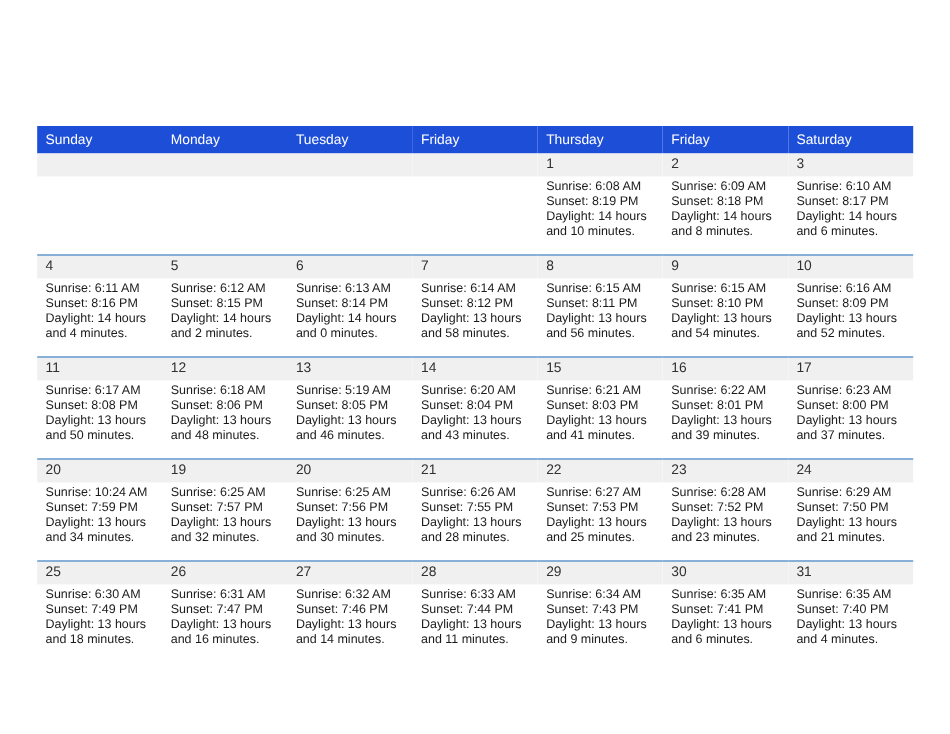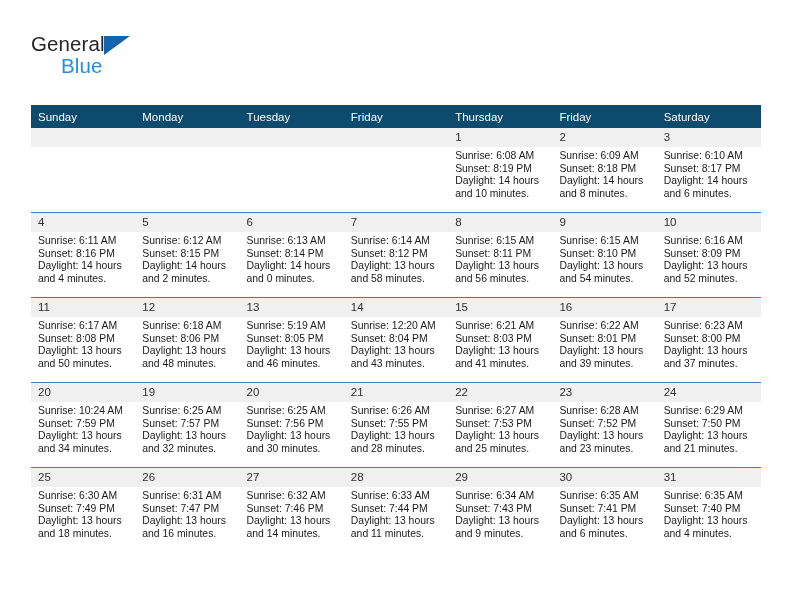"General" div.logo { html: <div> <span>General</span> <span></span> <span>Blue</span> </div> -> none }
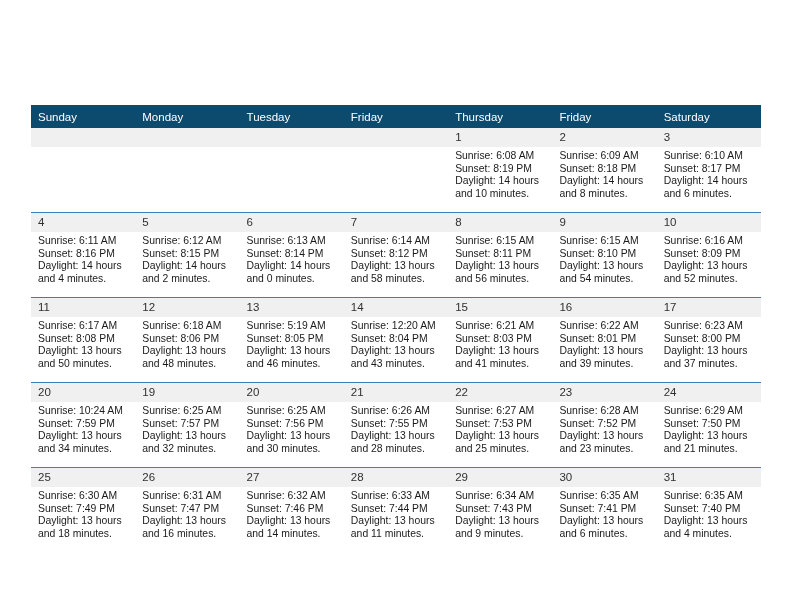"Sunday" .calendar th { background: #0c4a6e -> #1d4ed8 }
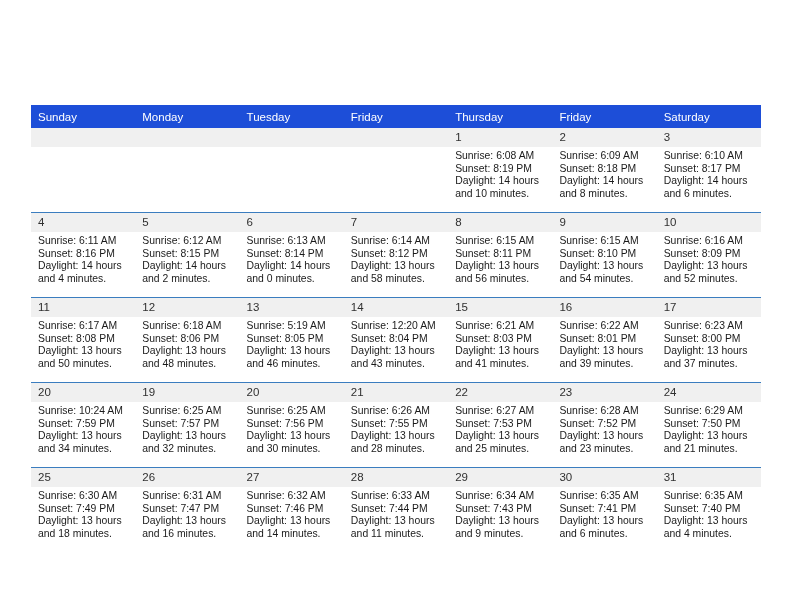"Sunrise: 12:20 AM" div { text: 12:20 -> 6:20 }
